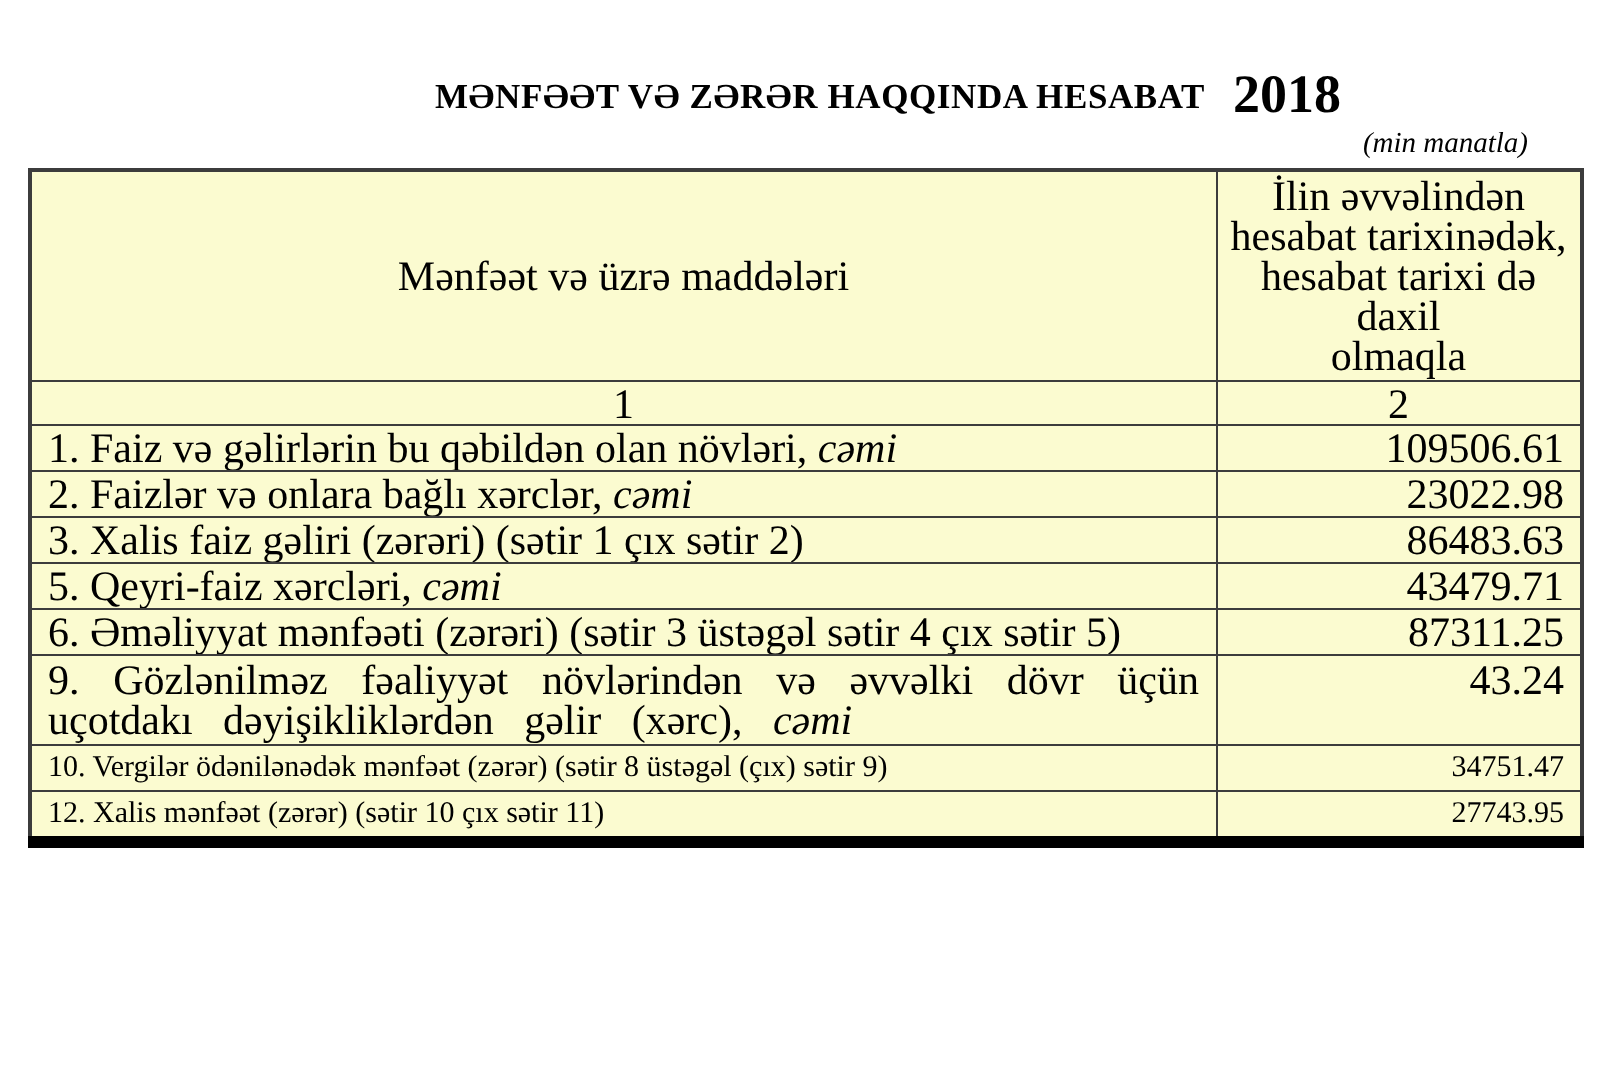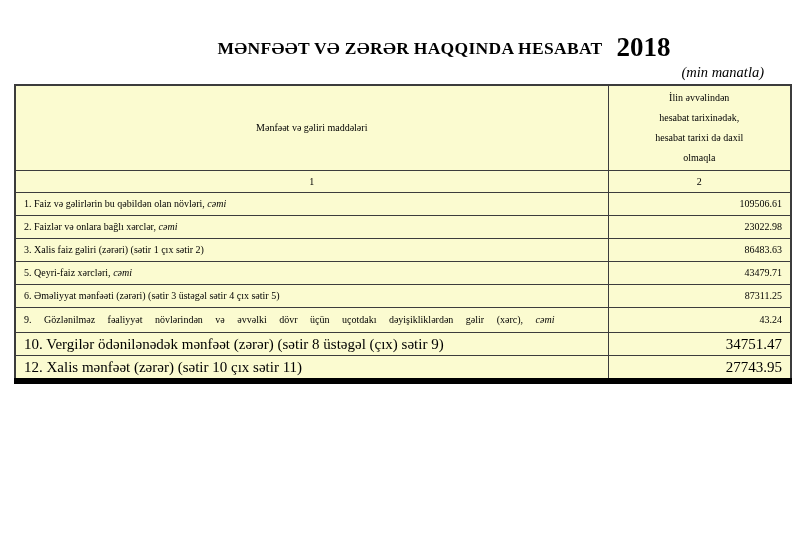"İlin əvvəlindən" td { font-size: 10px -> 21px }
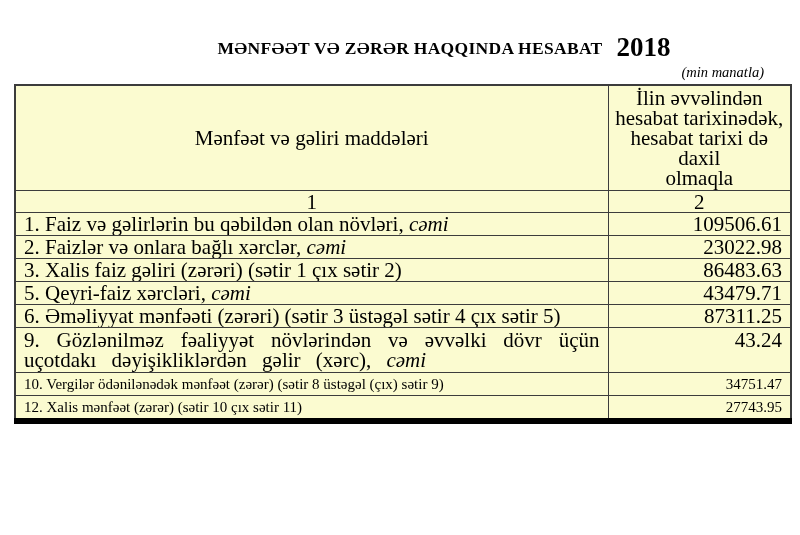"Mənfəət və gəliri maddələri" td.hdr { text: gəliri -> üzrə }
